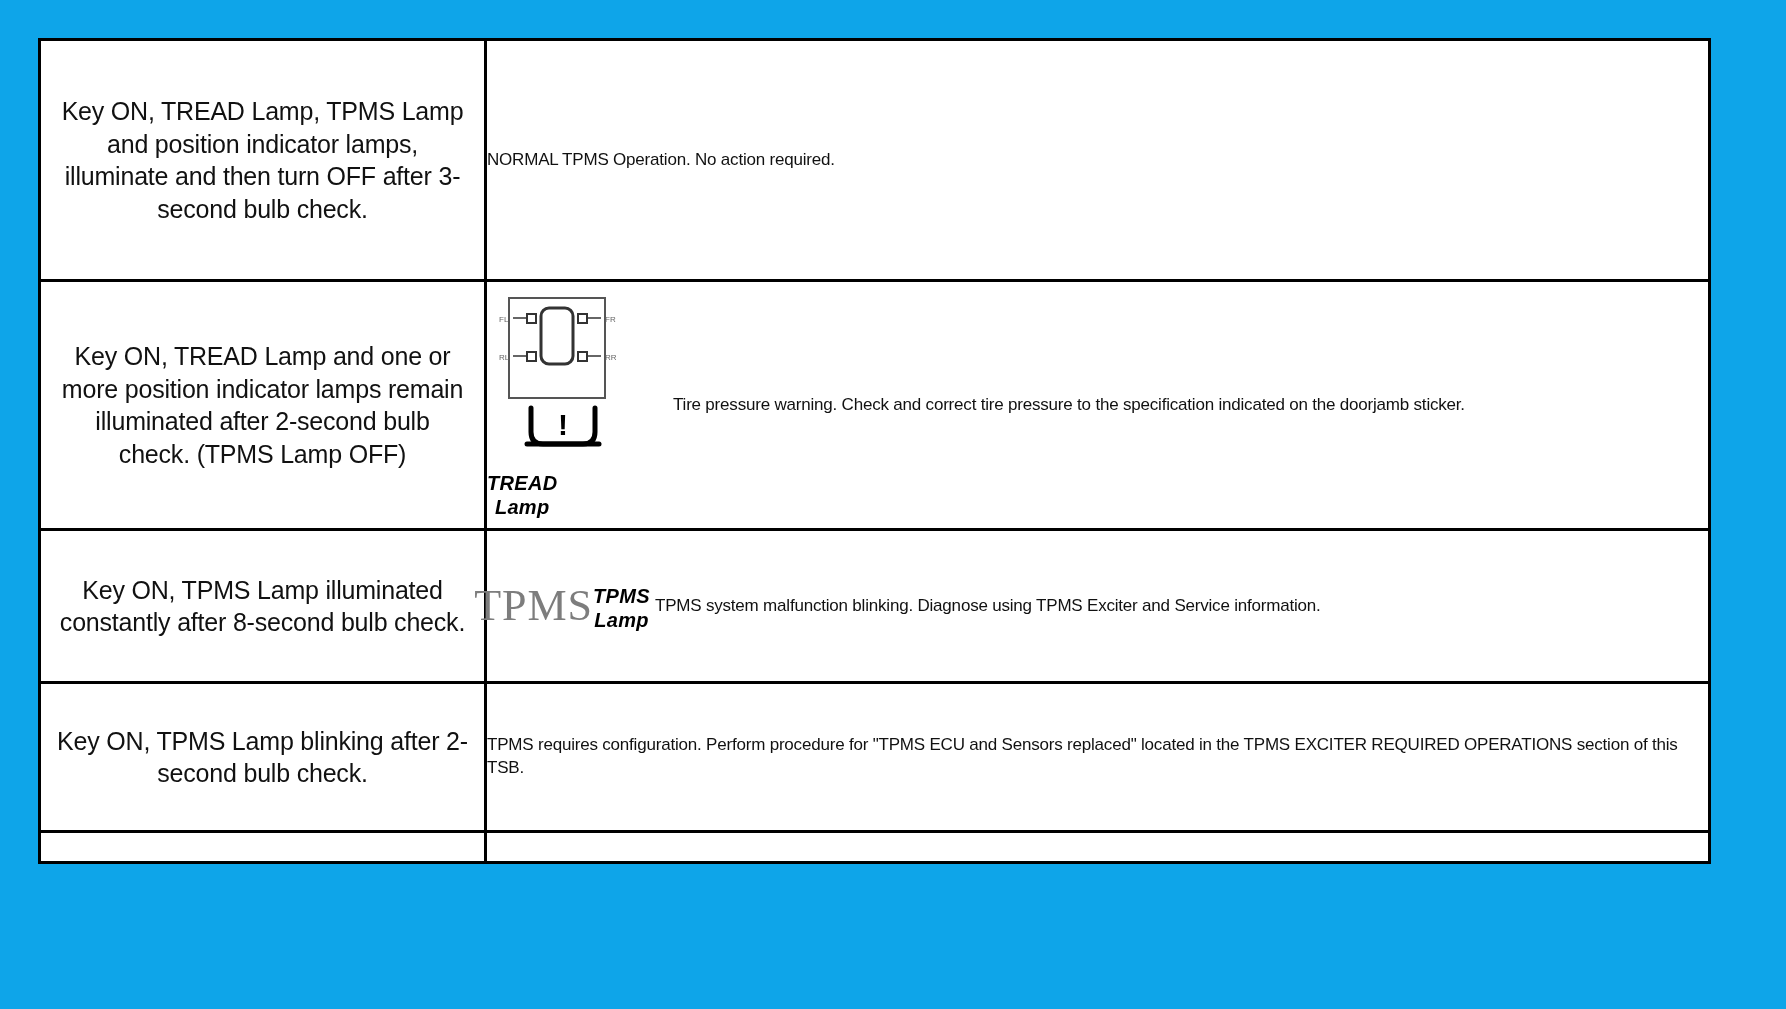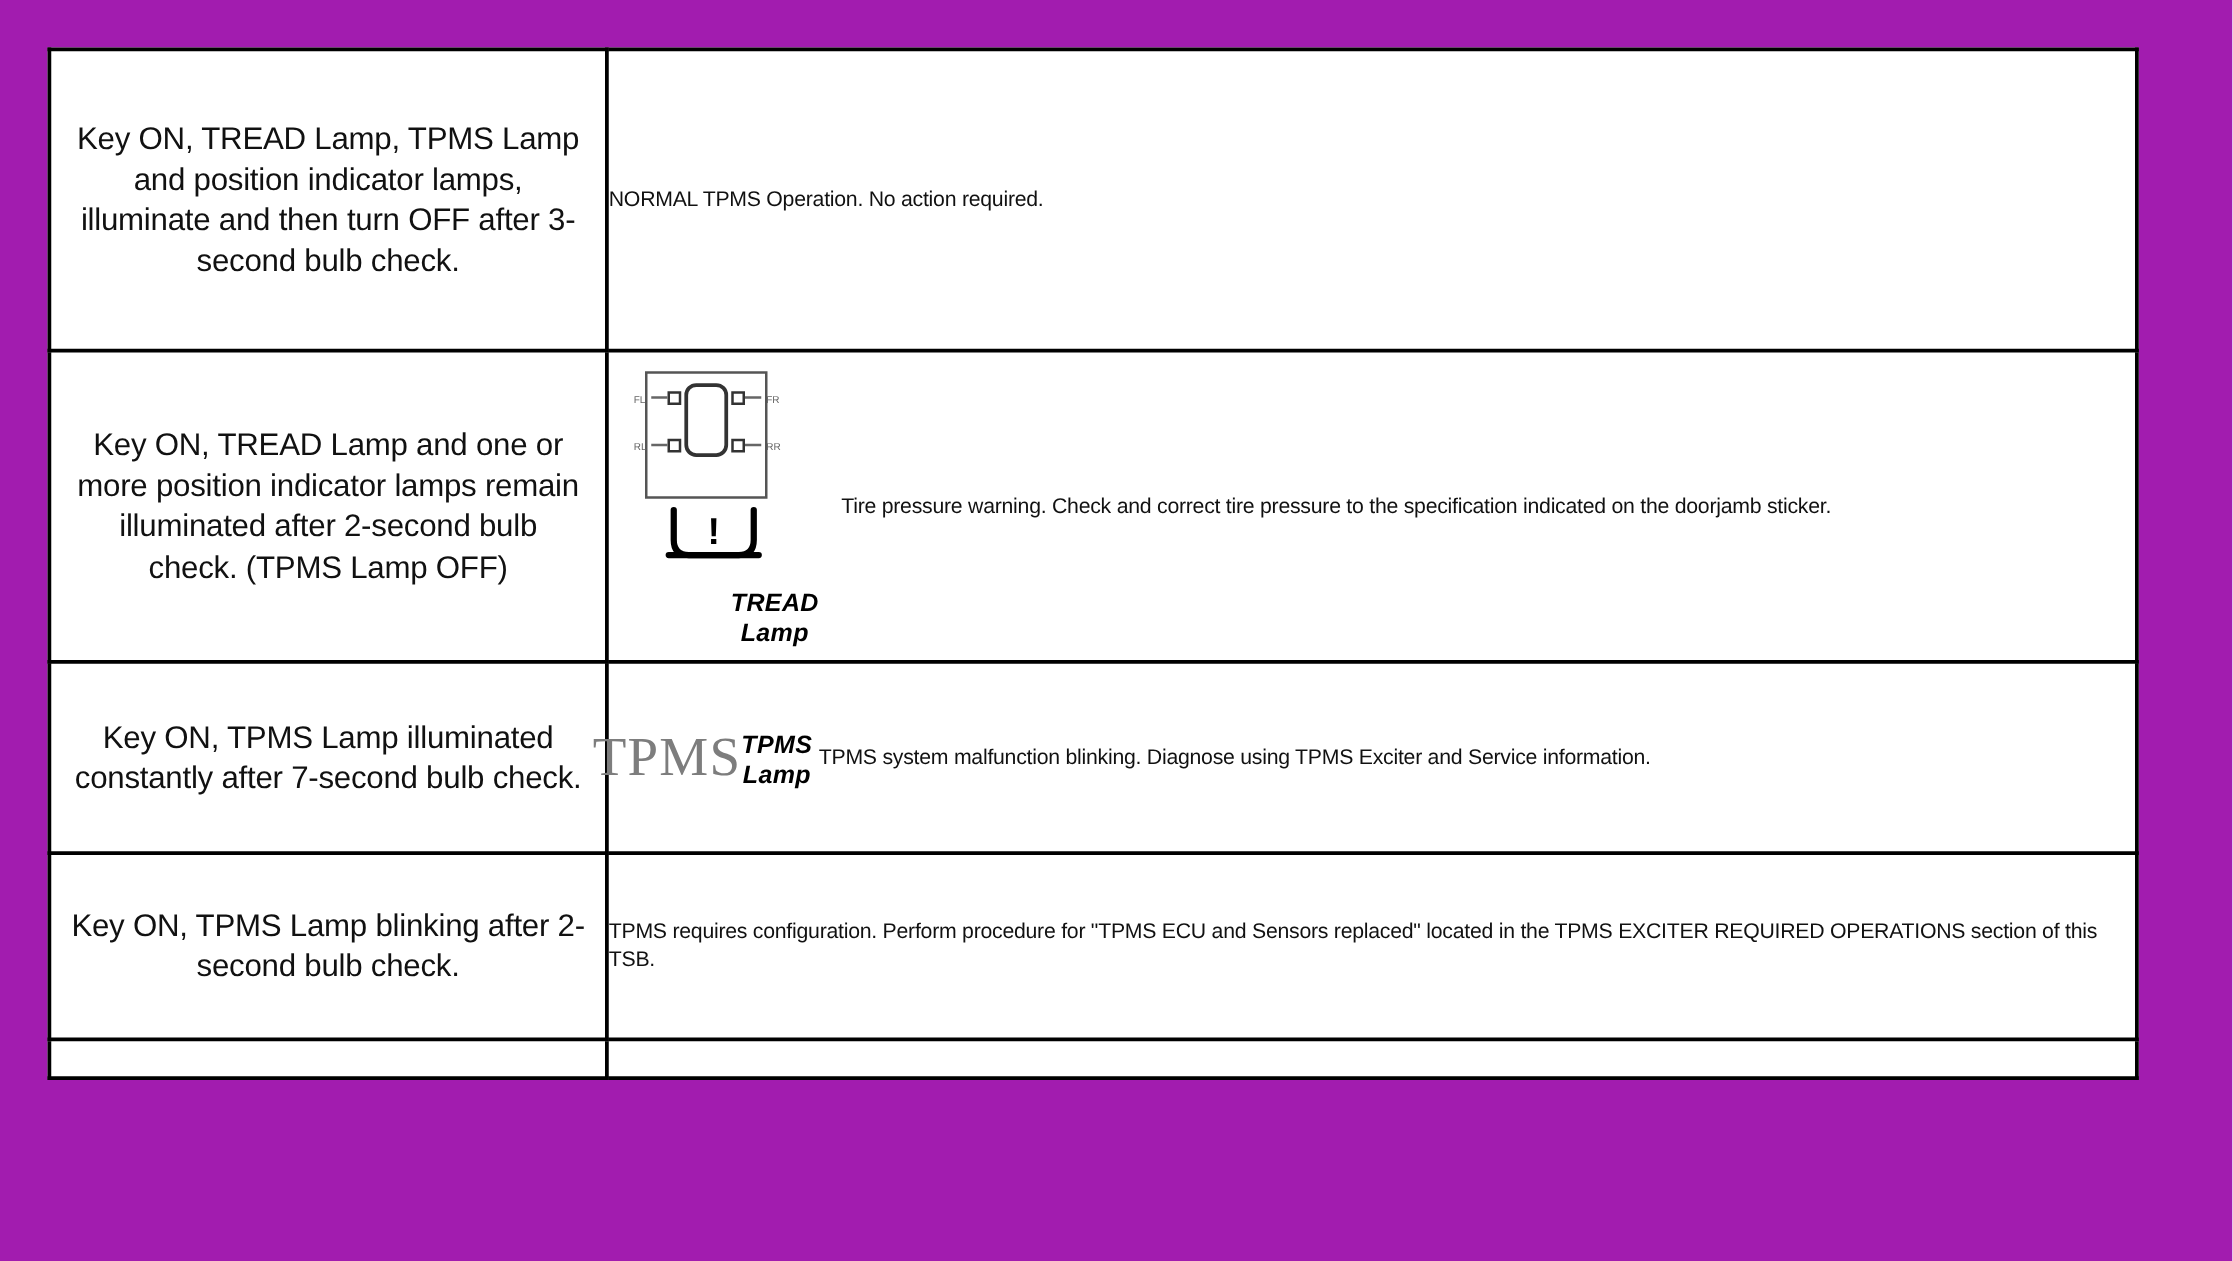"Key ON, TREAD Lamp, TPMS" .page { background: #a21caf -> #0ea5e9 }
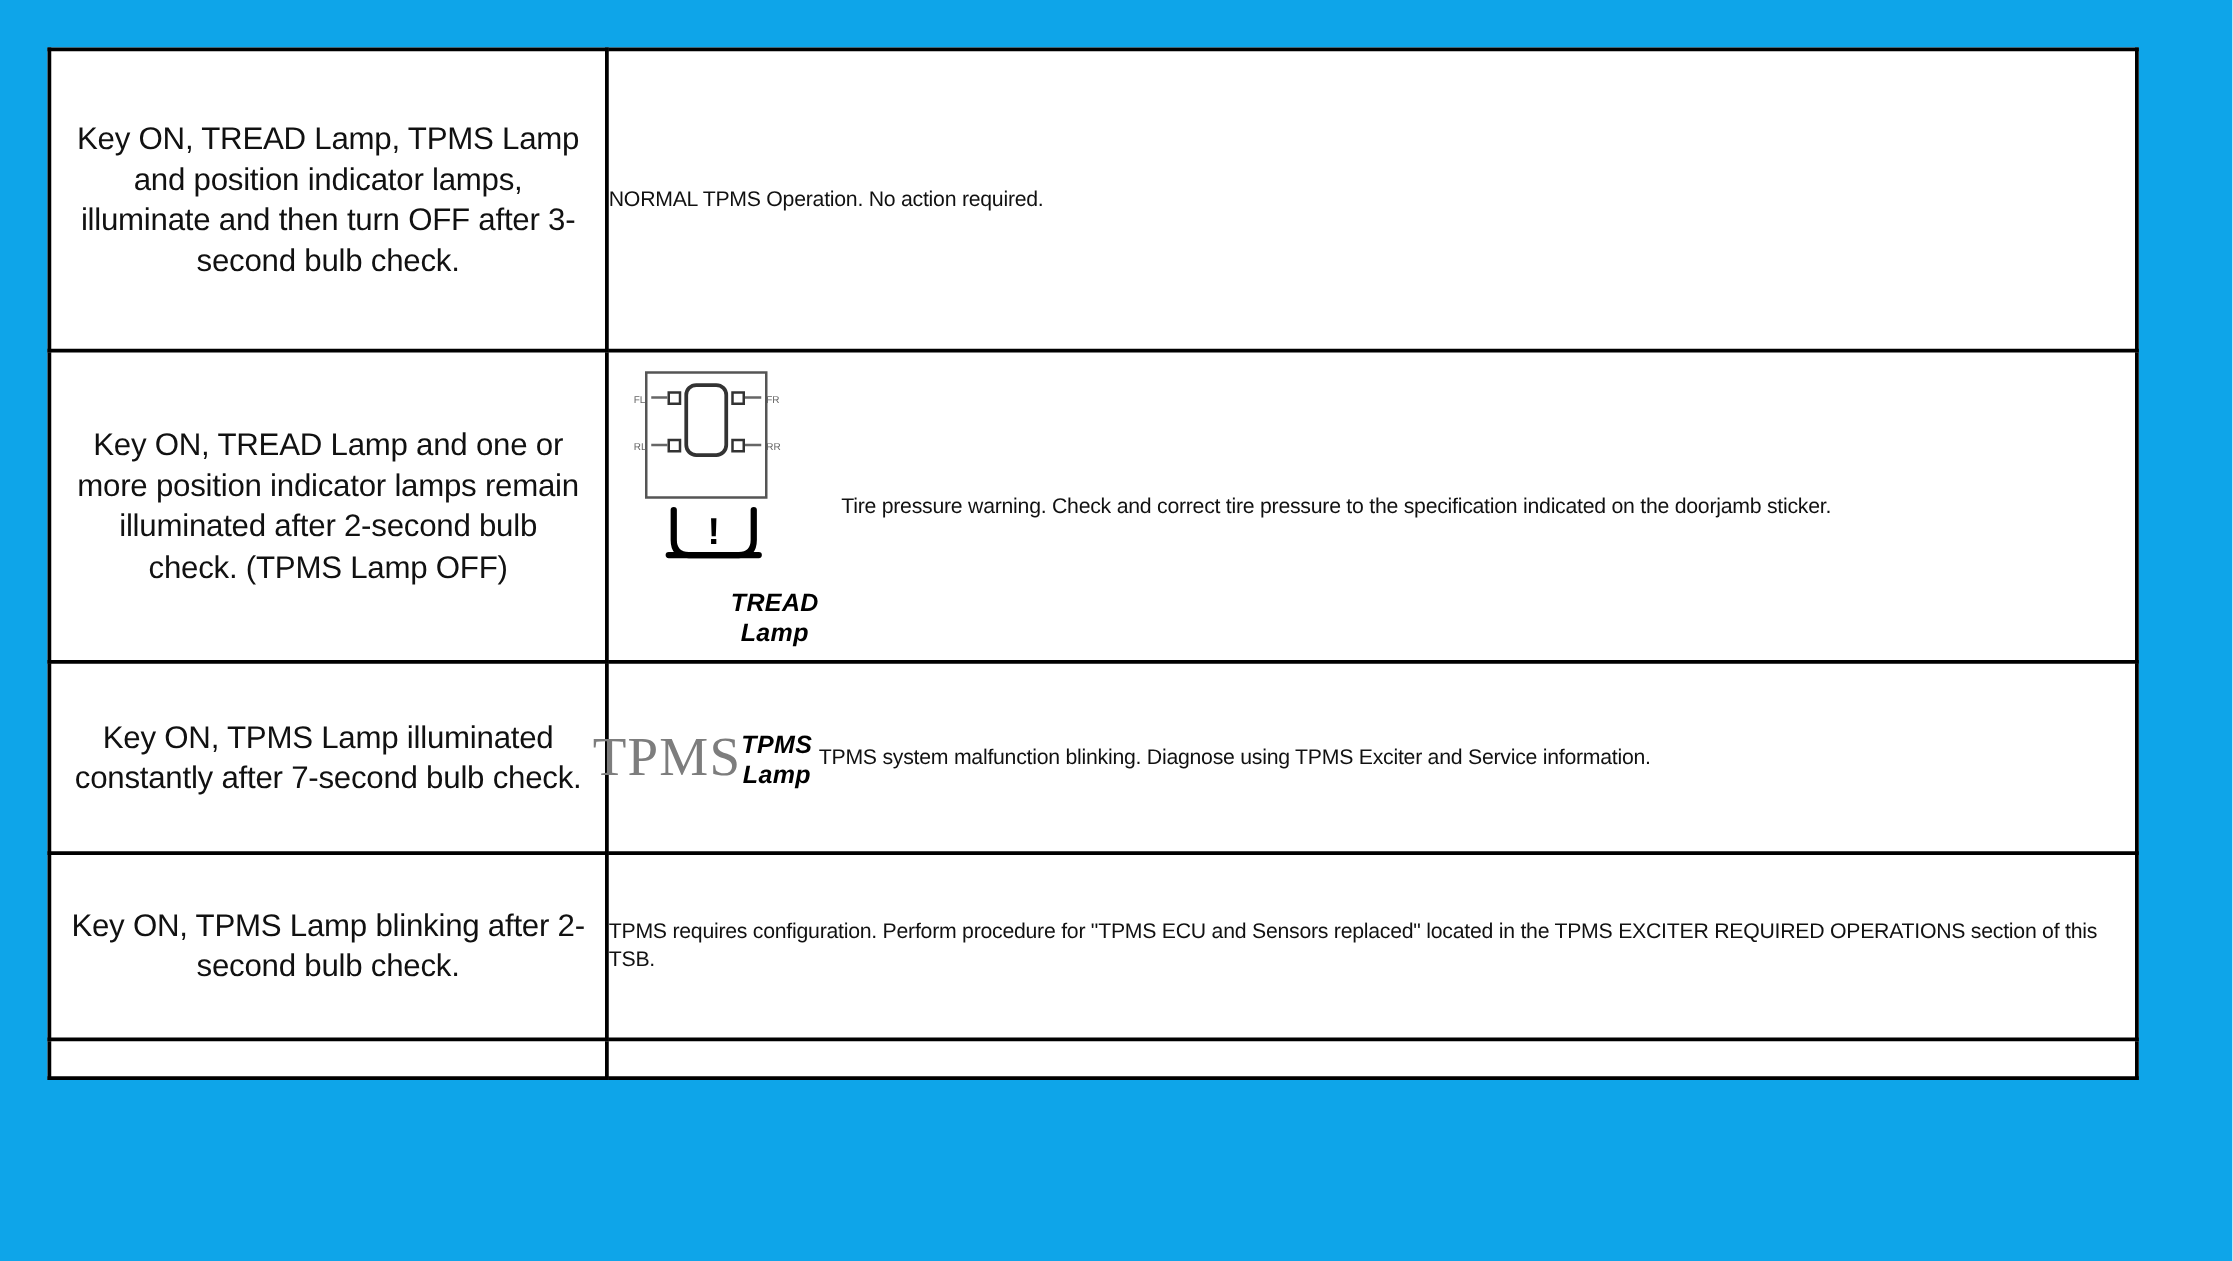"FL" .lamp-block { align-items: flex-end -> flex-start }
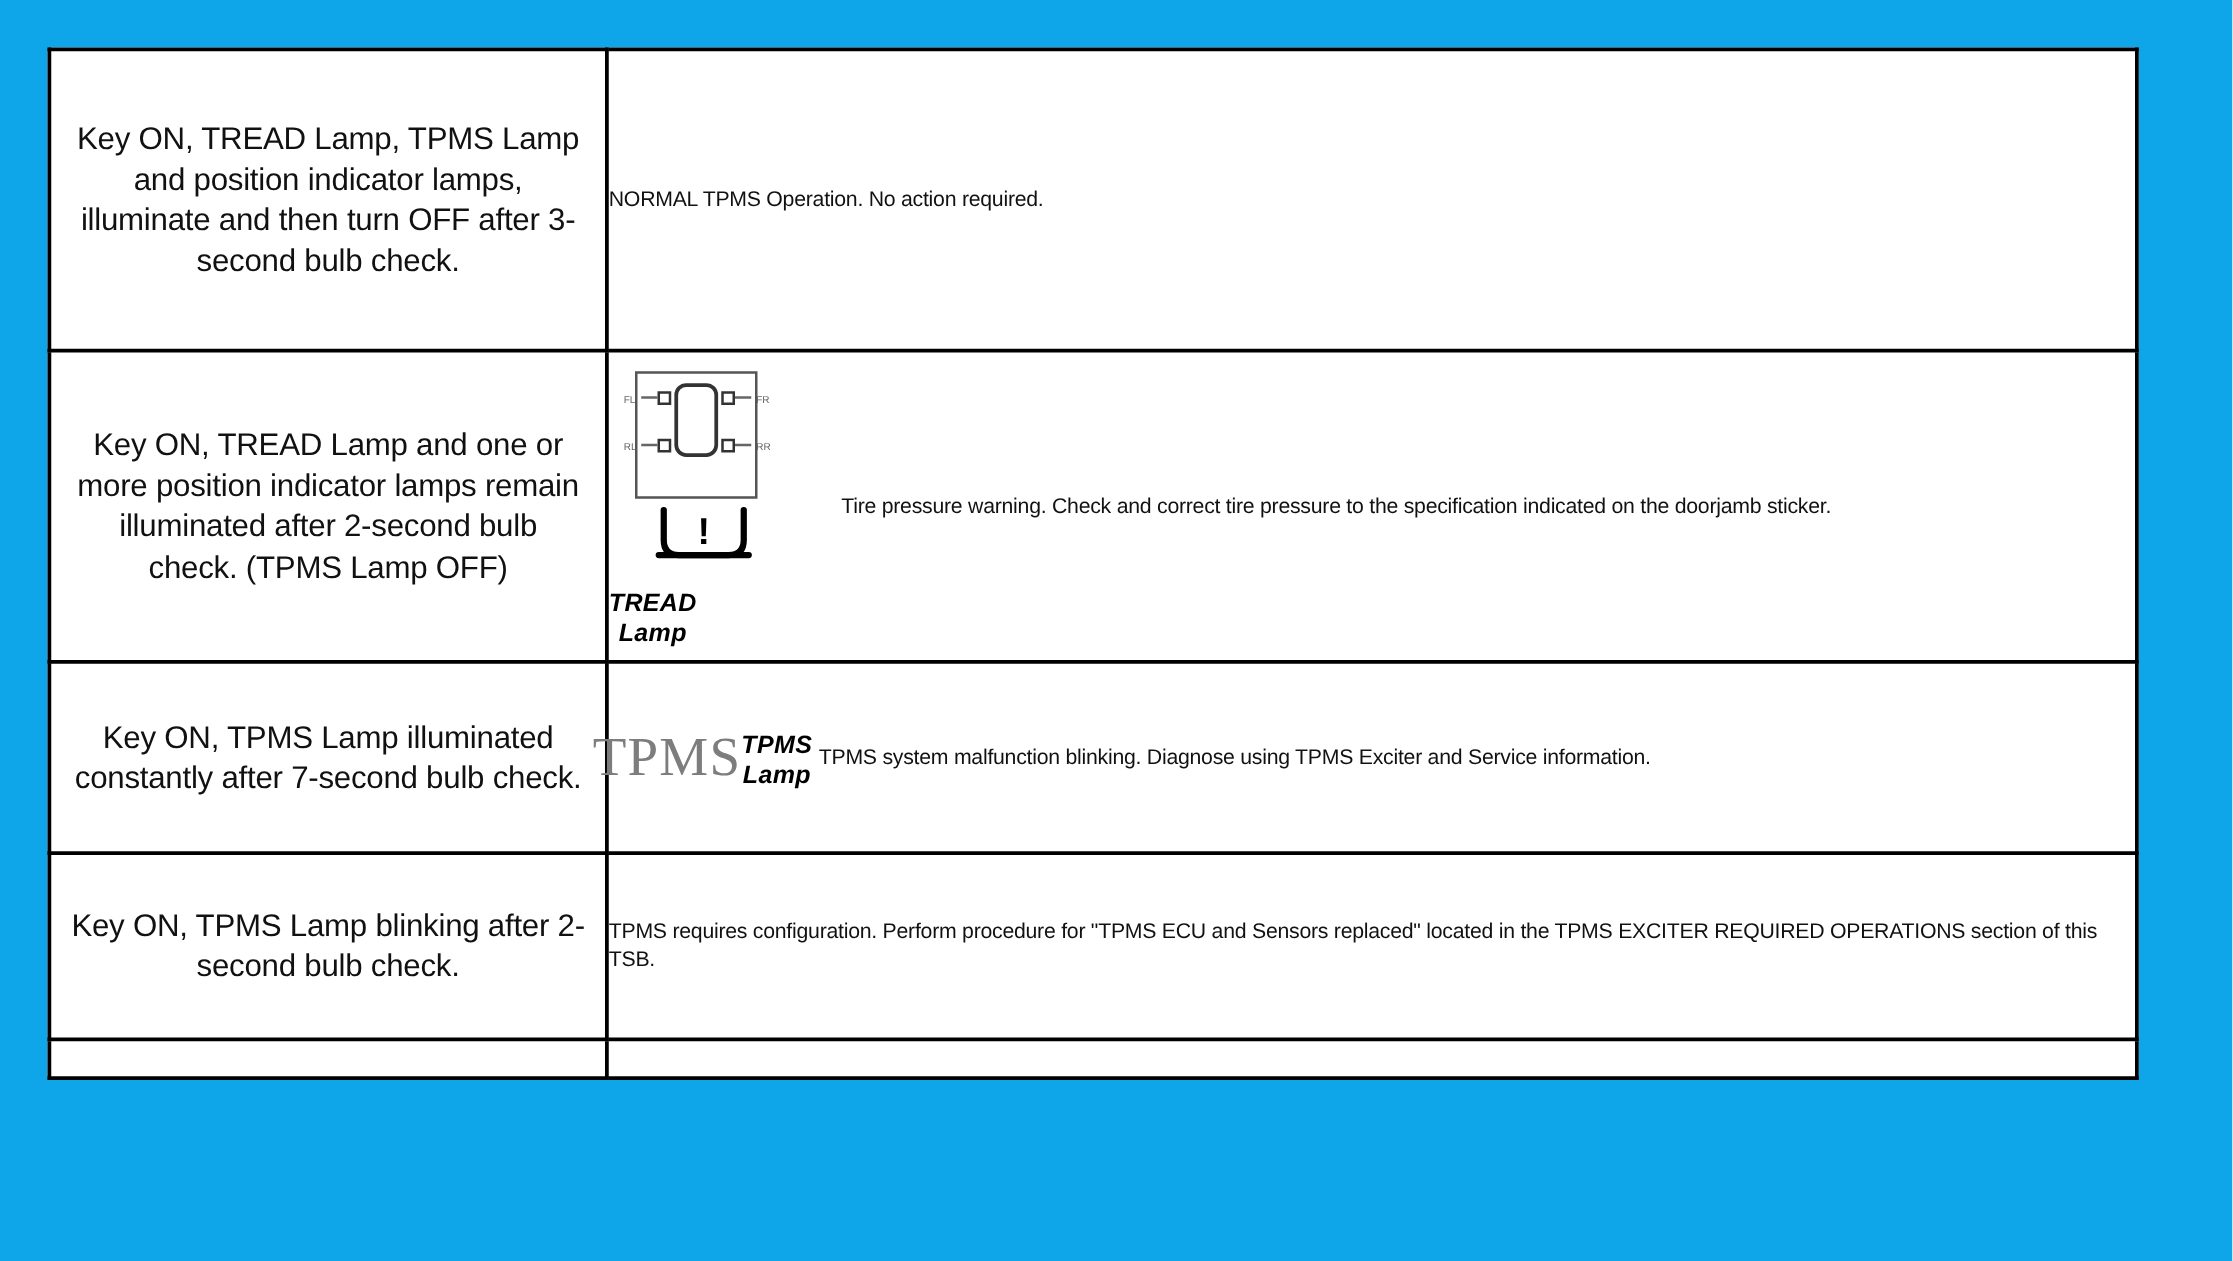"Key ON, TPMS Lamp illuminated" div.cond-text { text: 7-second -> 8-second }
